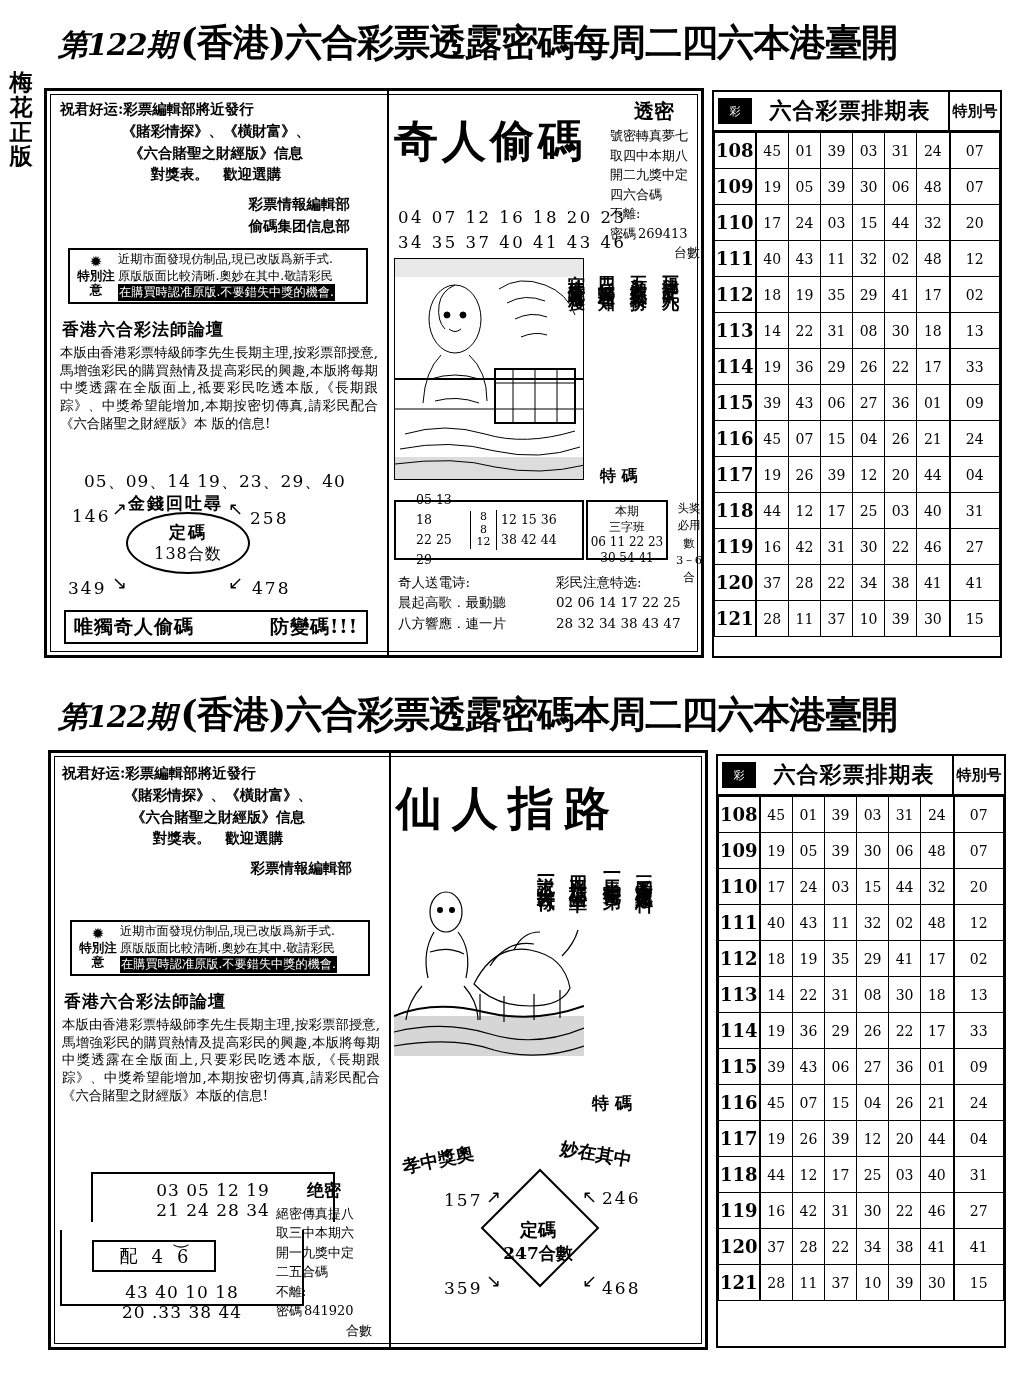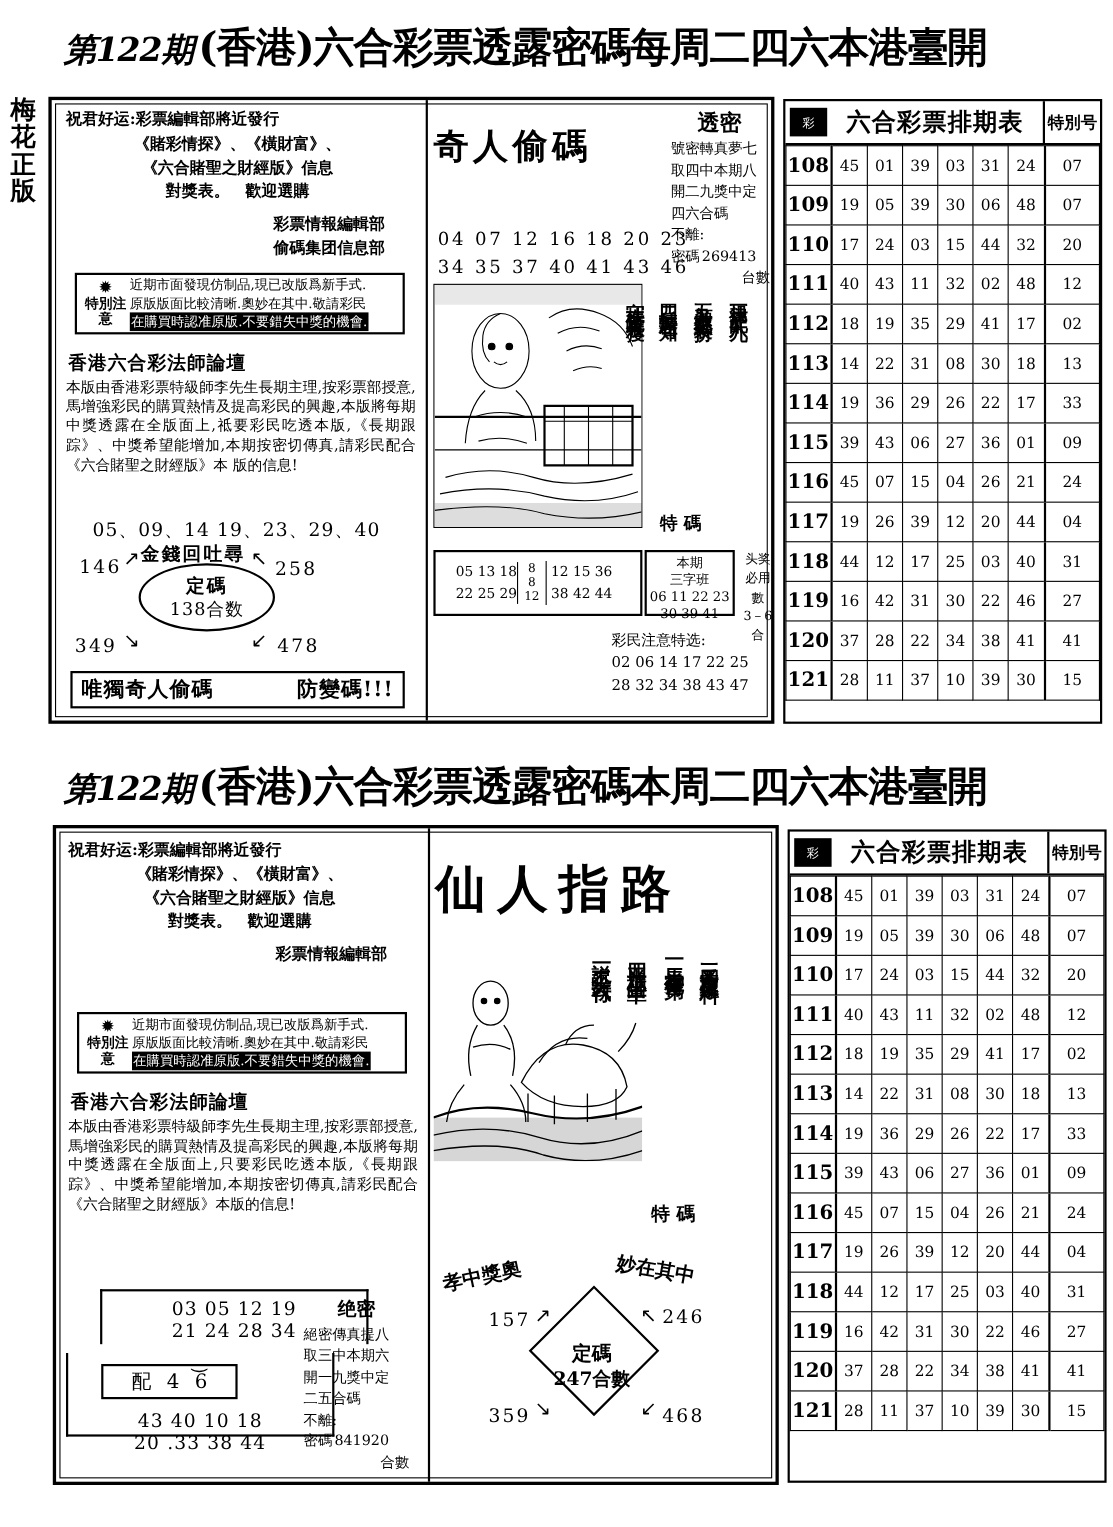"梅花正版" div.side-label { top: 88px -> 70px }
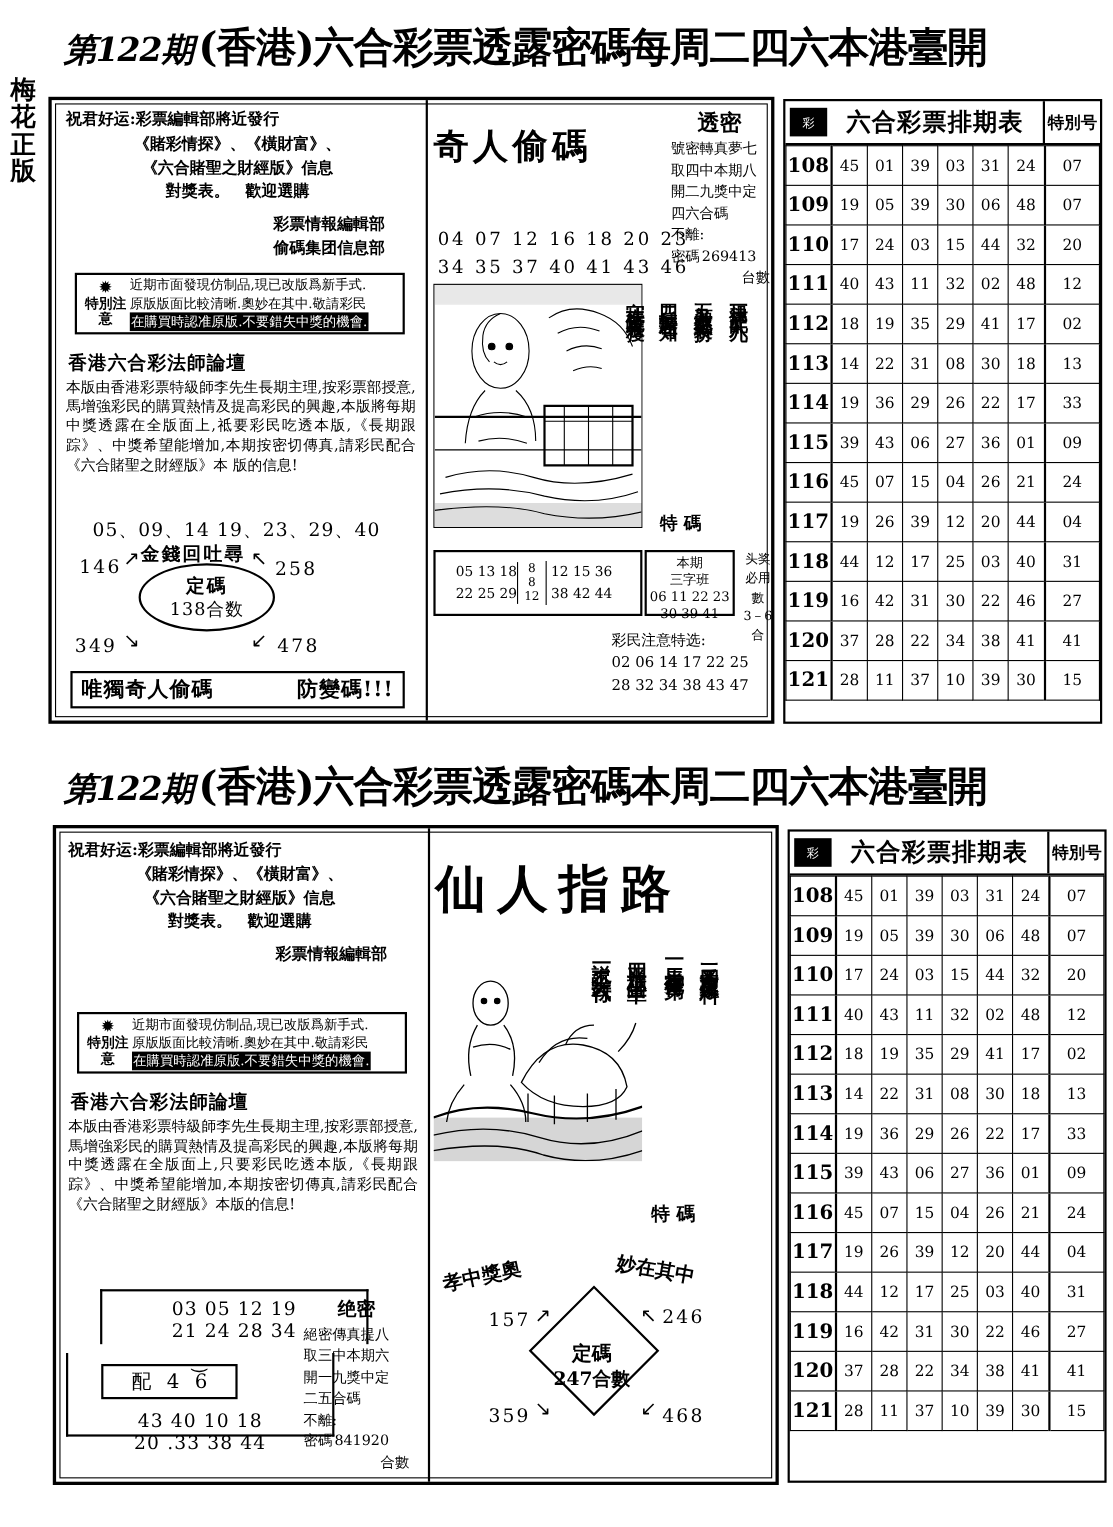"奇人偷碼" div.brush { font-size: 32px -> 44px }
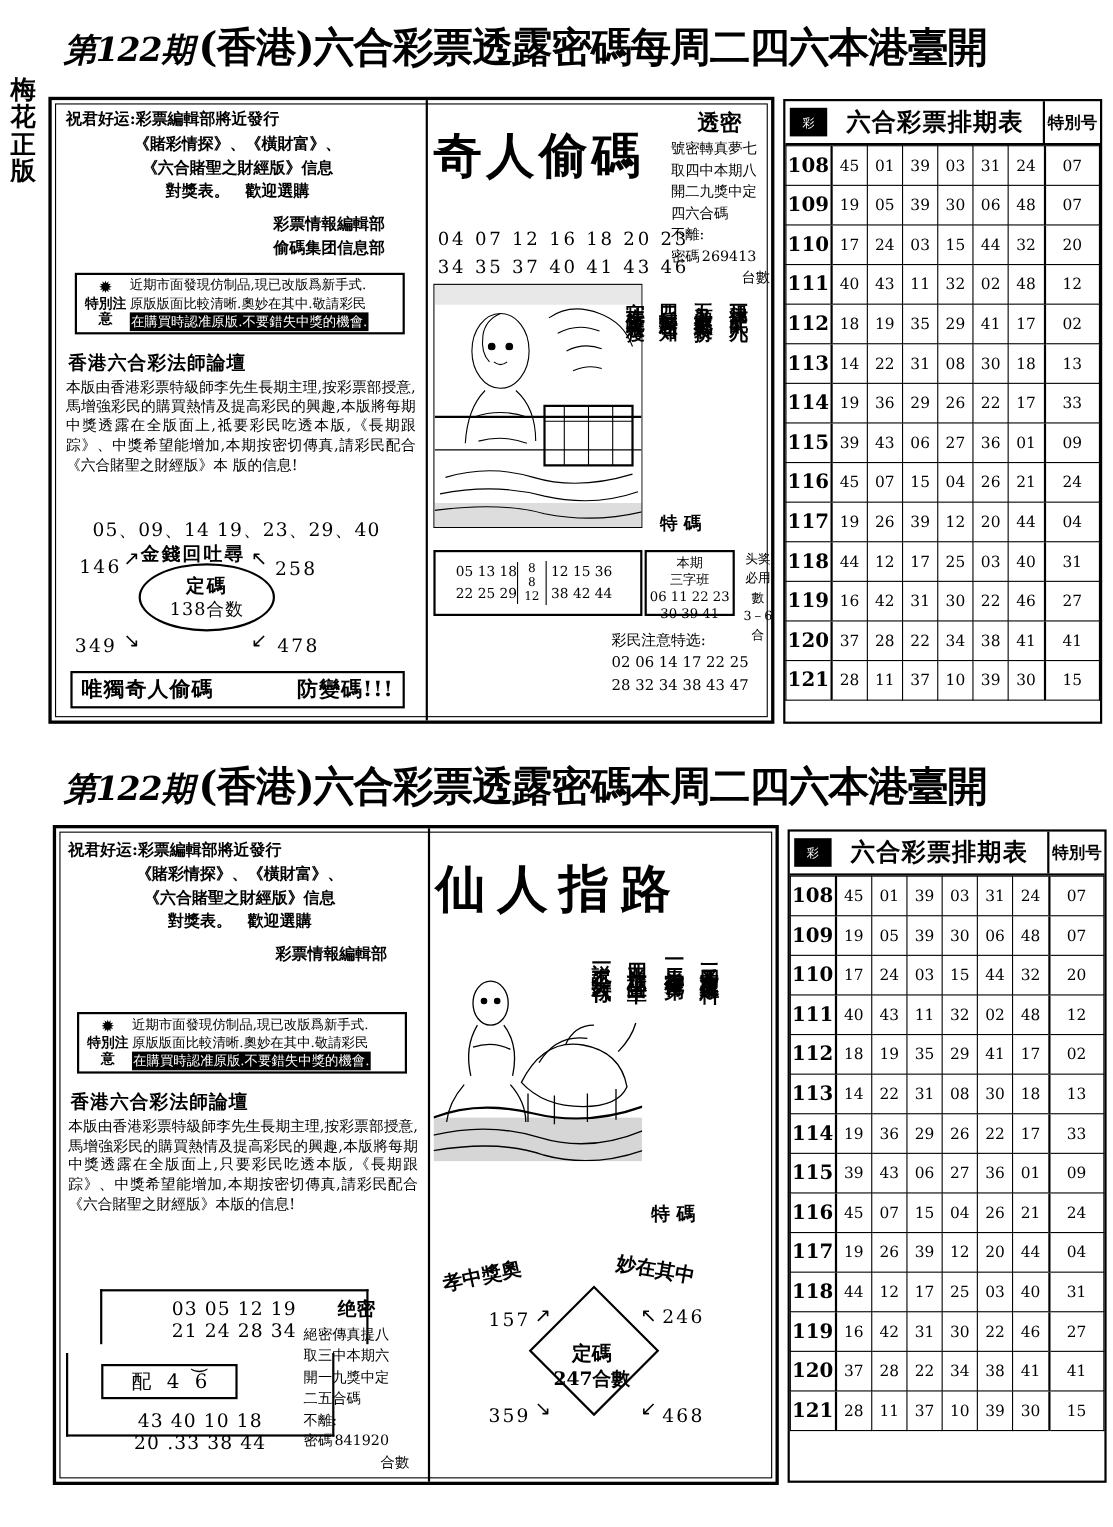"05 13 18" div { padding-left: 4px -> 20px; text-align: right -> none }
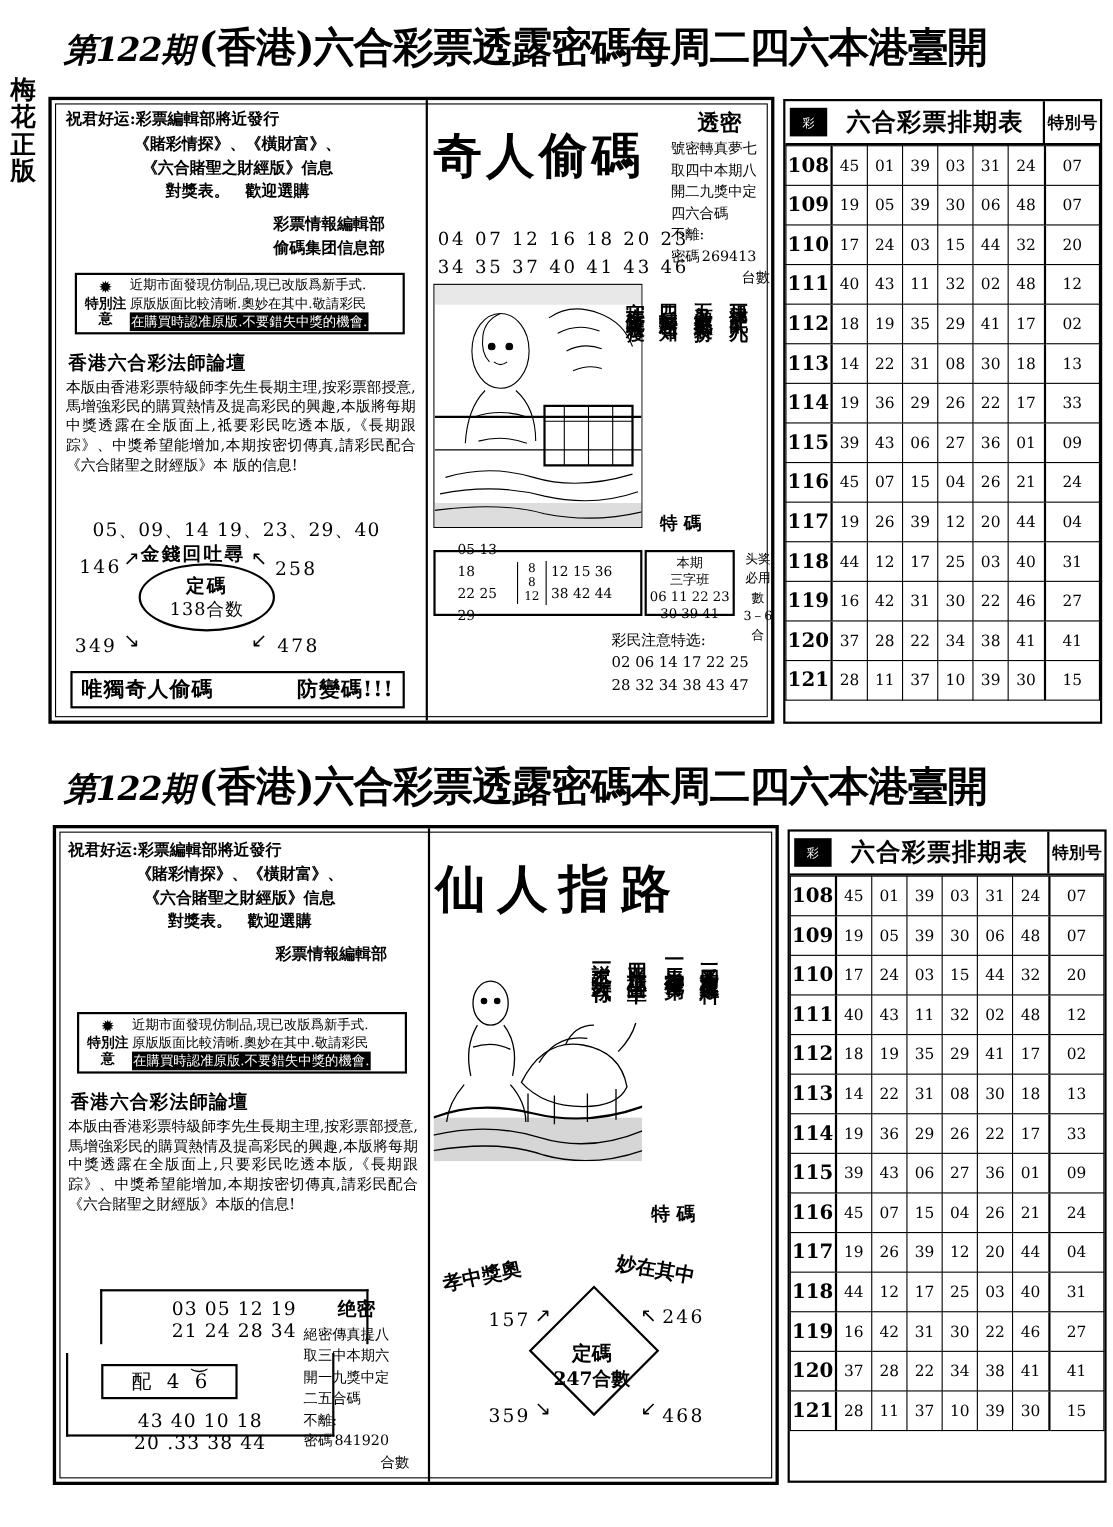"30 39 41" div { text: 39 -> 54 }
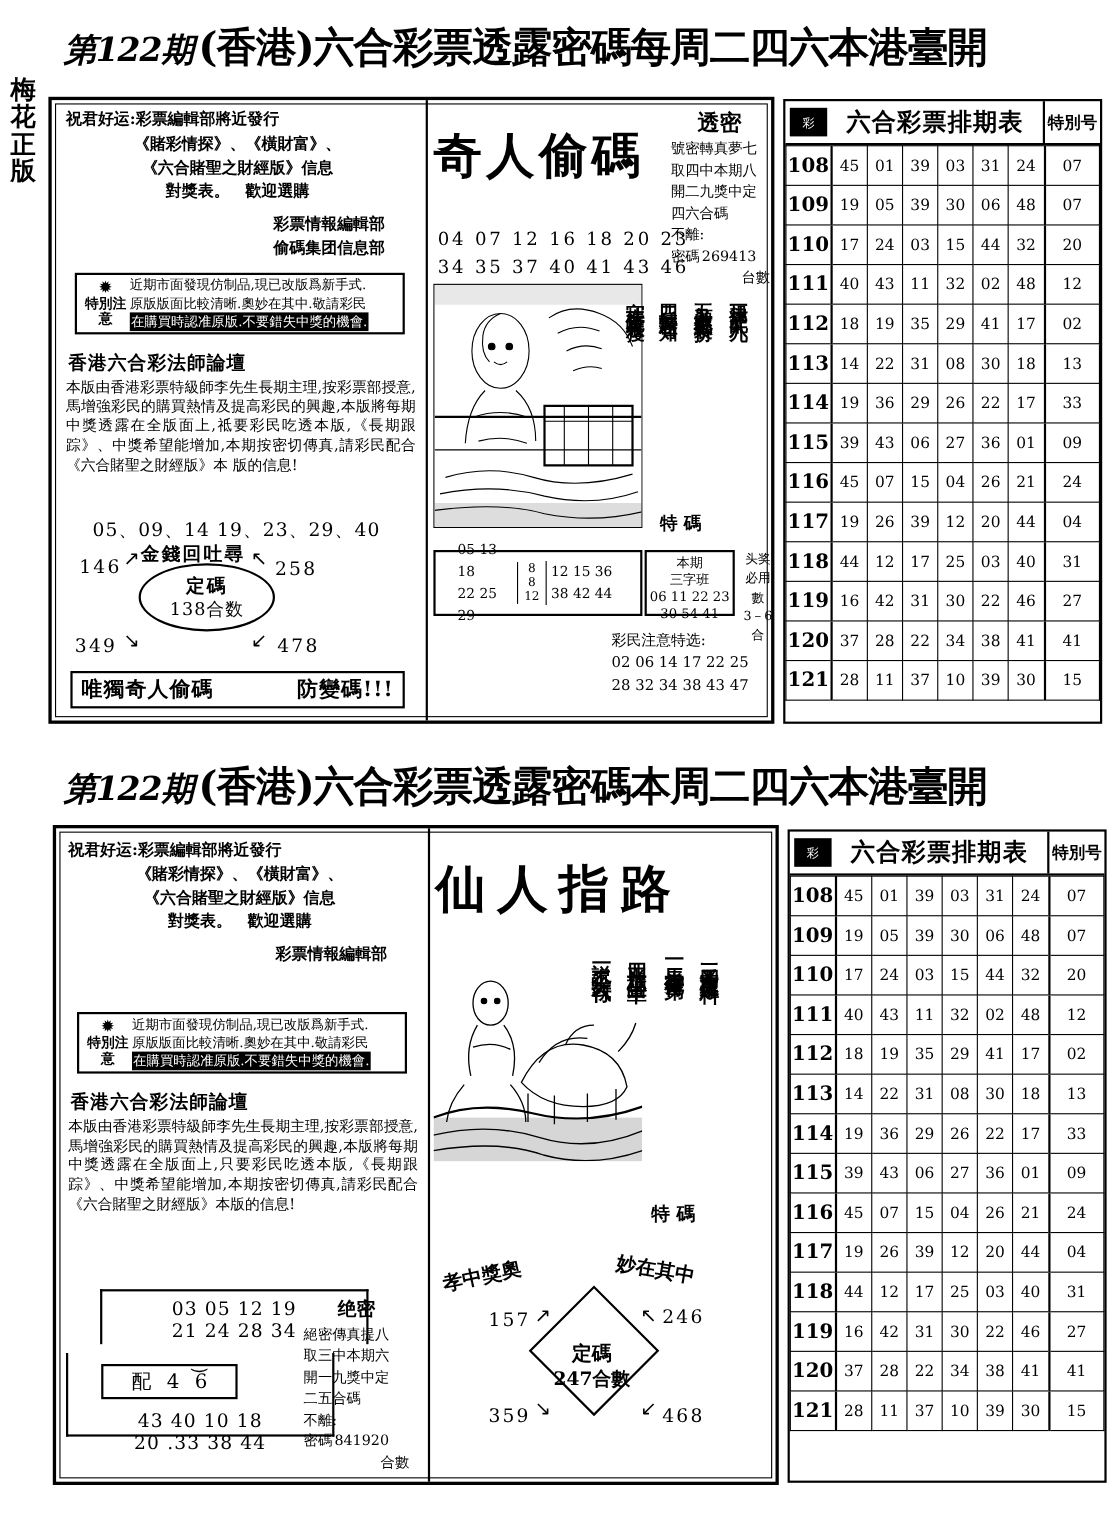"奇人送電诗:" div.zh { html: none -> <div> <div>奇人送電诗:</div> <div>晨起高歌．最動聽</div> <div>八方響應．連一片</div> </div> }
